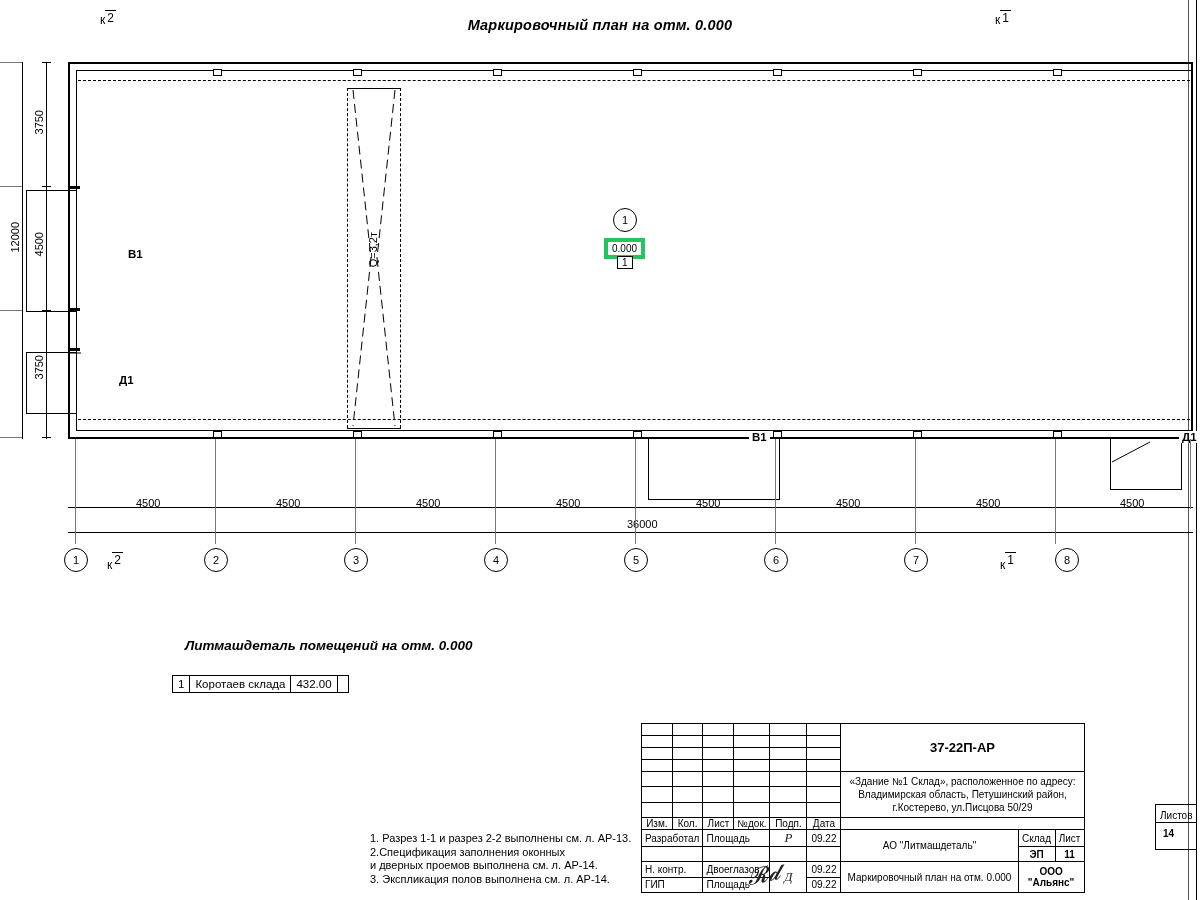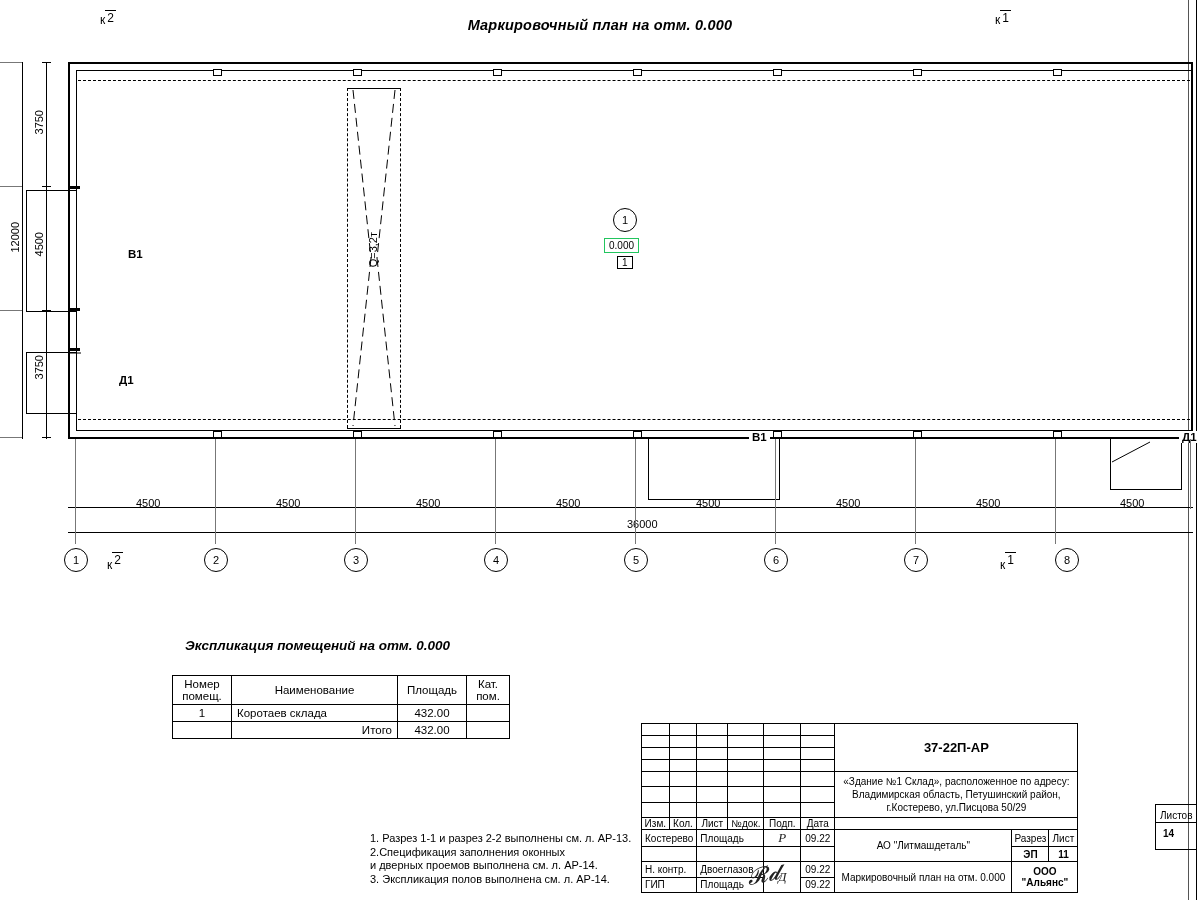"0.000" div.abs { border: 1px solid #22c55e -> 4px solid #22c55e }
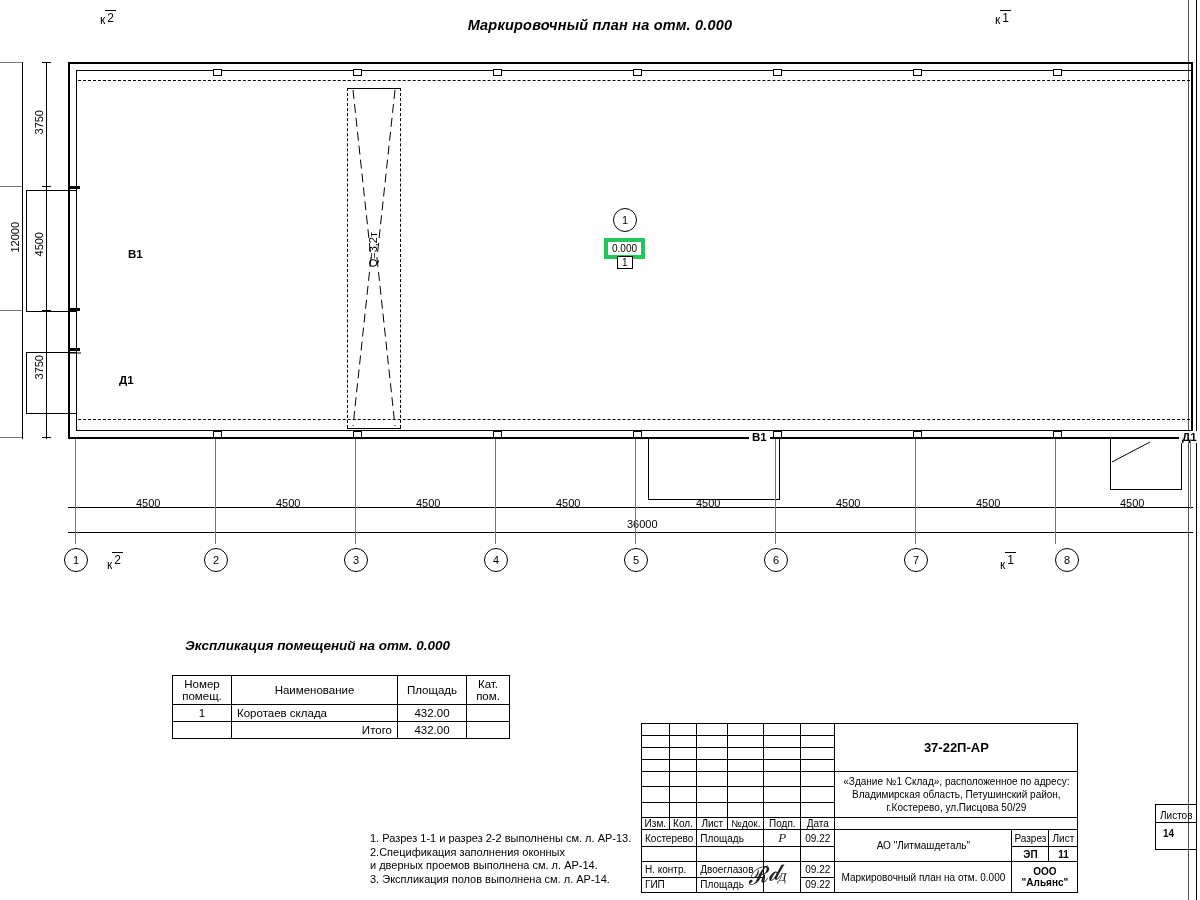"Экспликация помещений на отм. 0.000" div.expl-title { text: Экспликация -> Литмашдеталь }
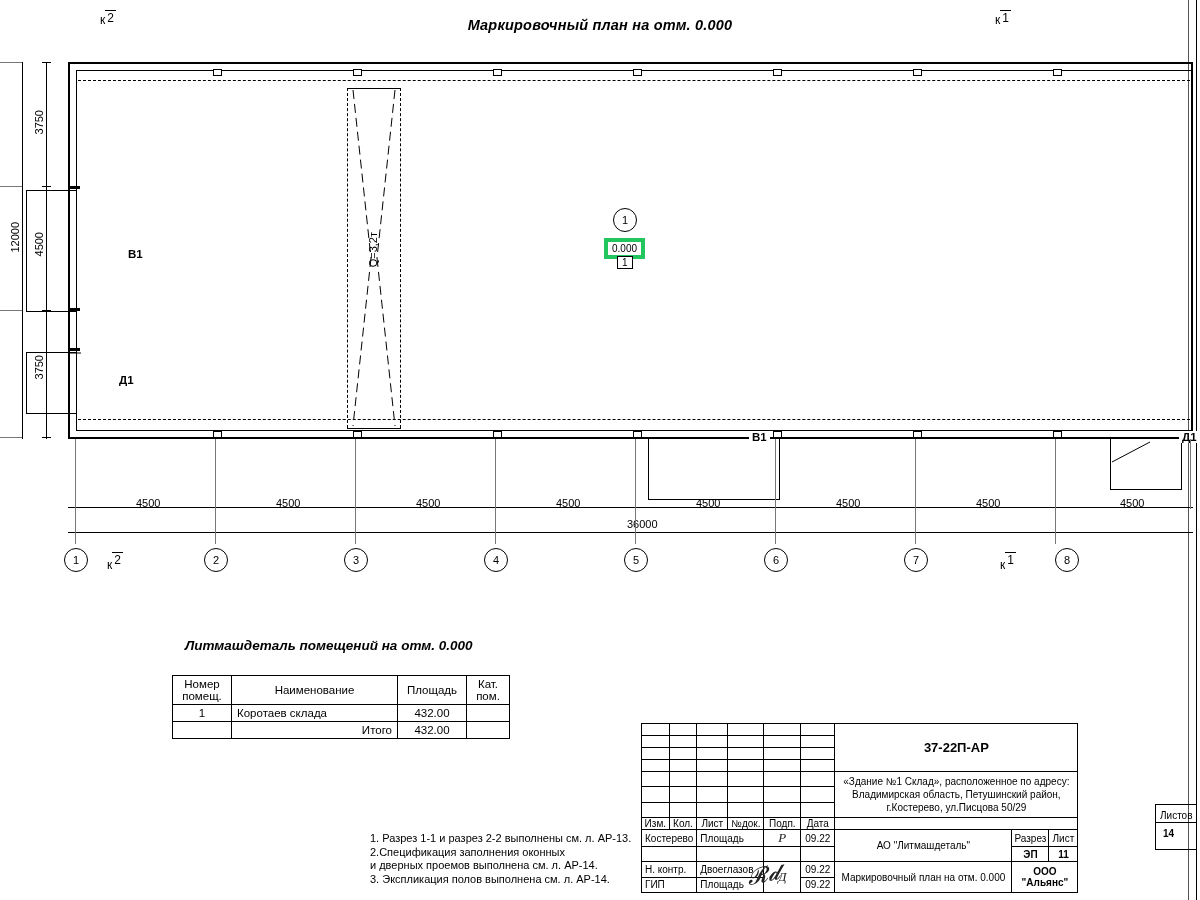"Номер помещ." tr { html: <tr> <th>Номер помещ.</th> <th>Наименование</th> <th>Площадь</th> <th>Кат. пом.</th> </tr> -> none }
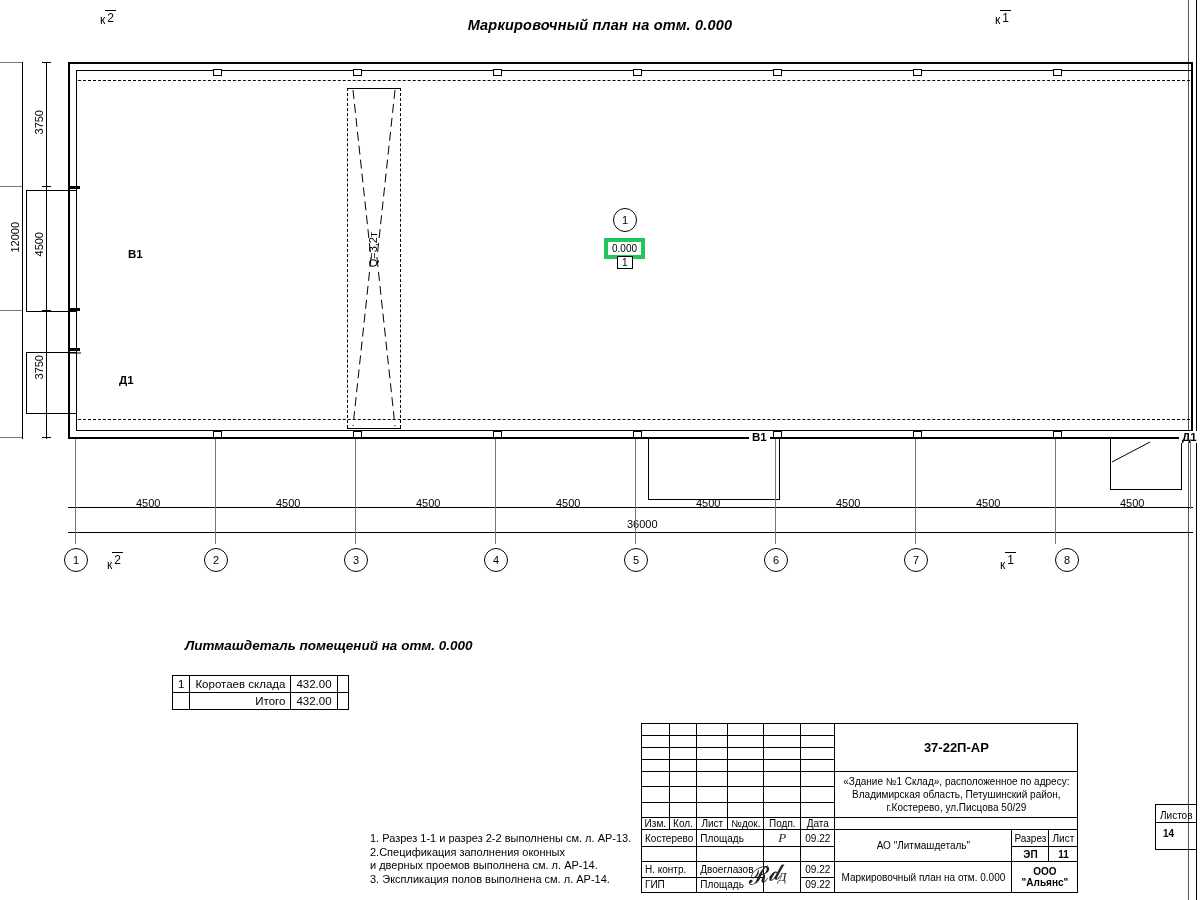"Итого" tr { html: <tr> <td></td> <td>Итого</td> <td>432.00</td> <td></td> </tr> -> none }
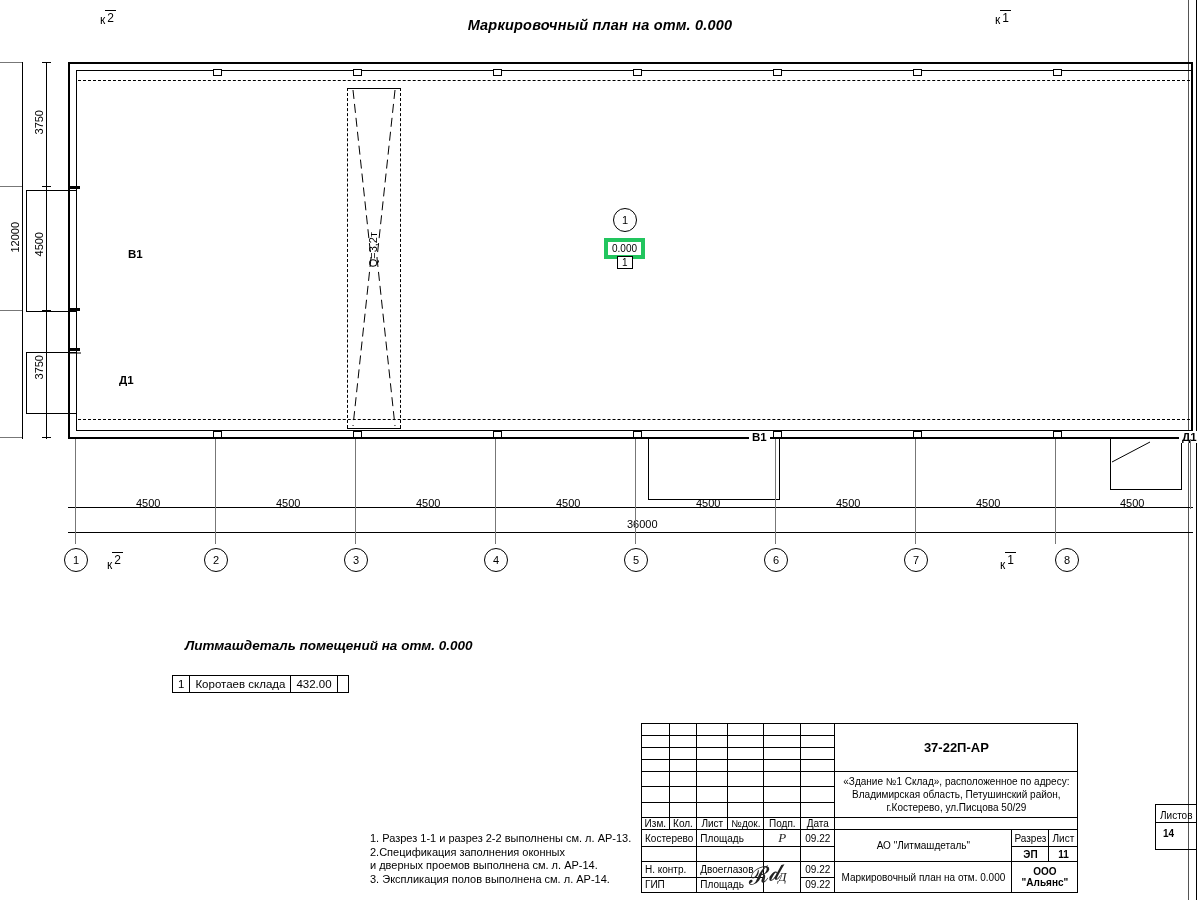"Костерево" td { text: Костерево -> Разработал }
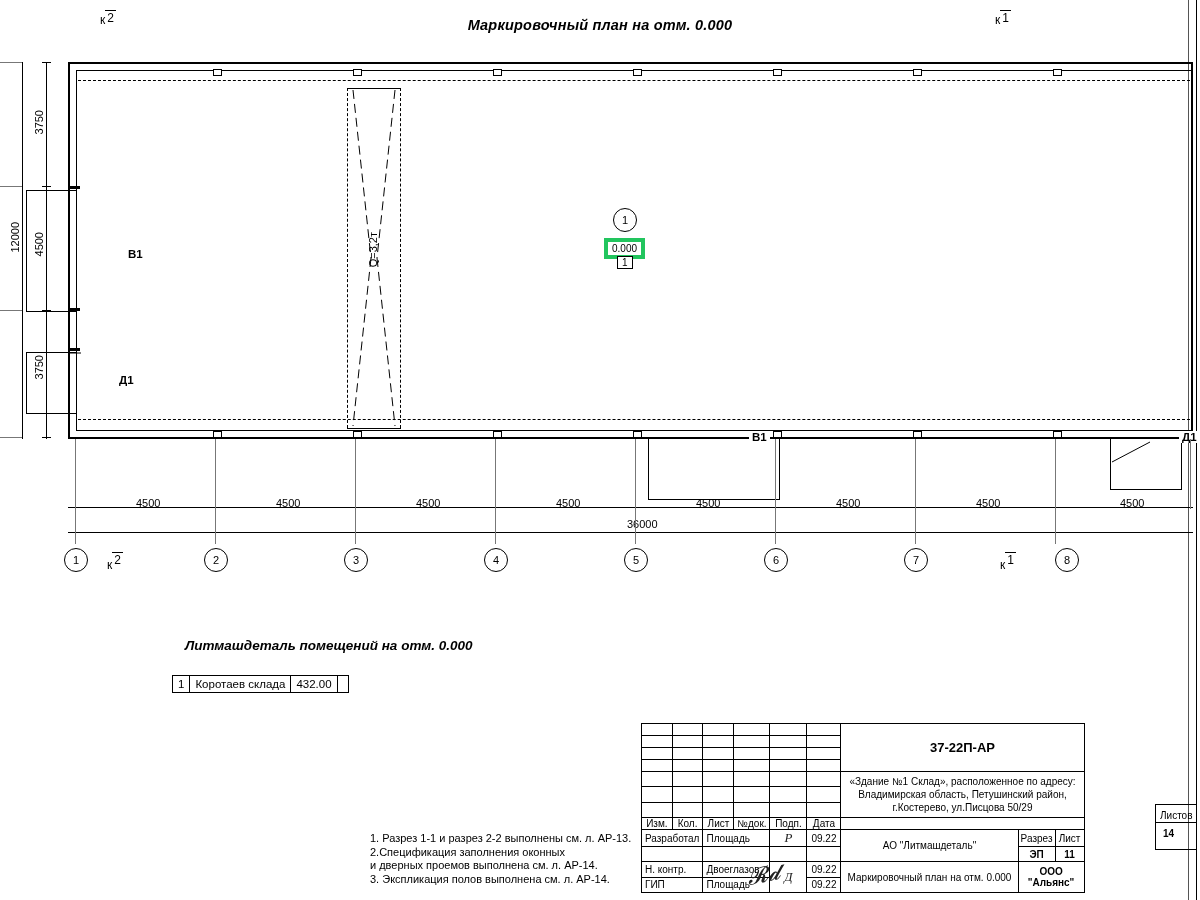"Разрез" td.c { text: Разрез -> Склад }
